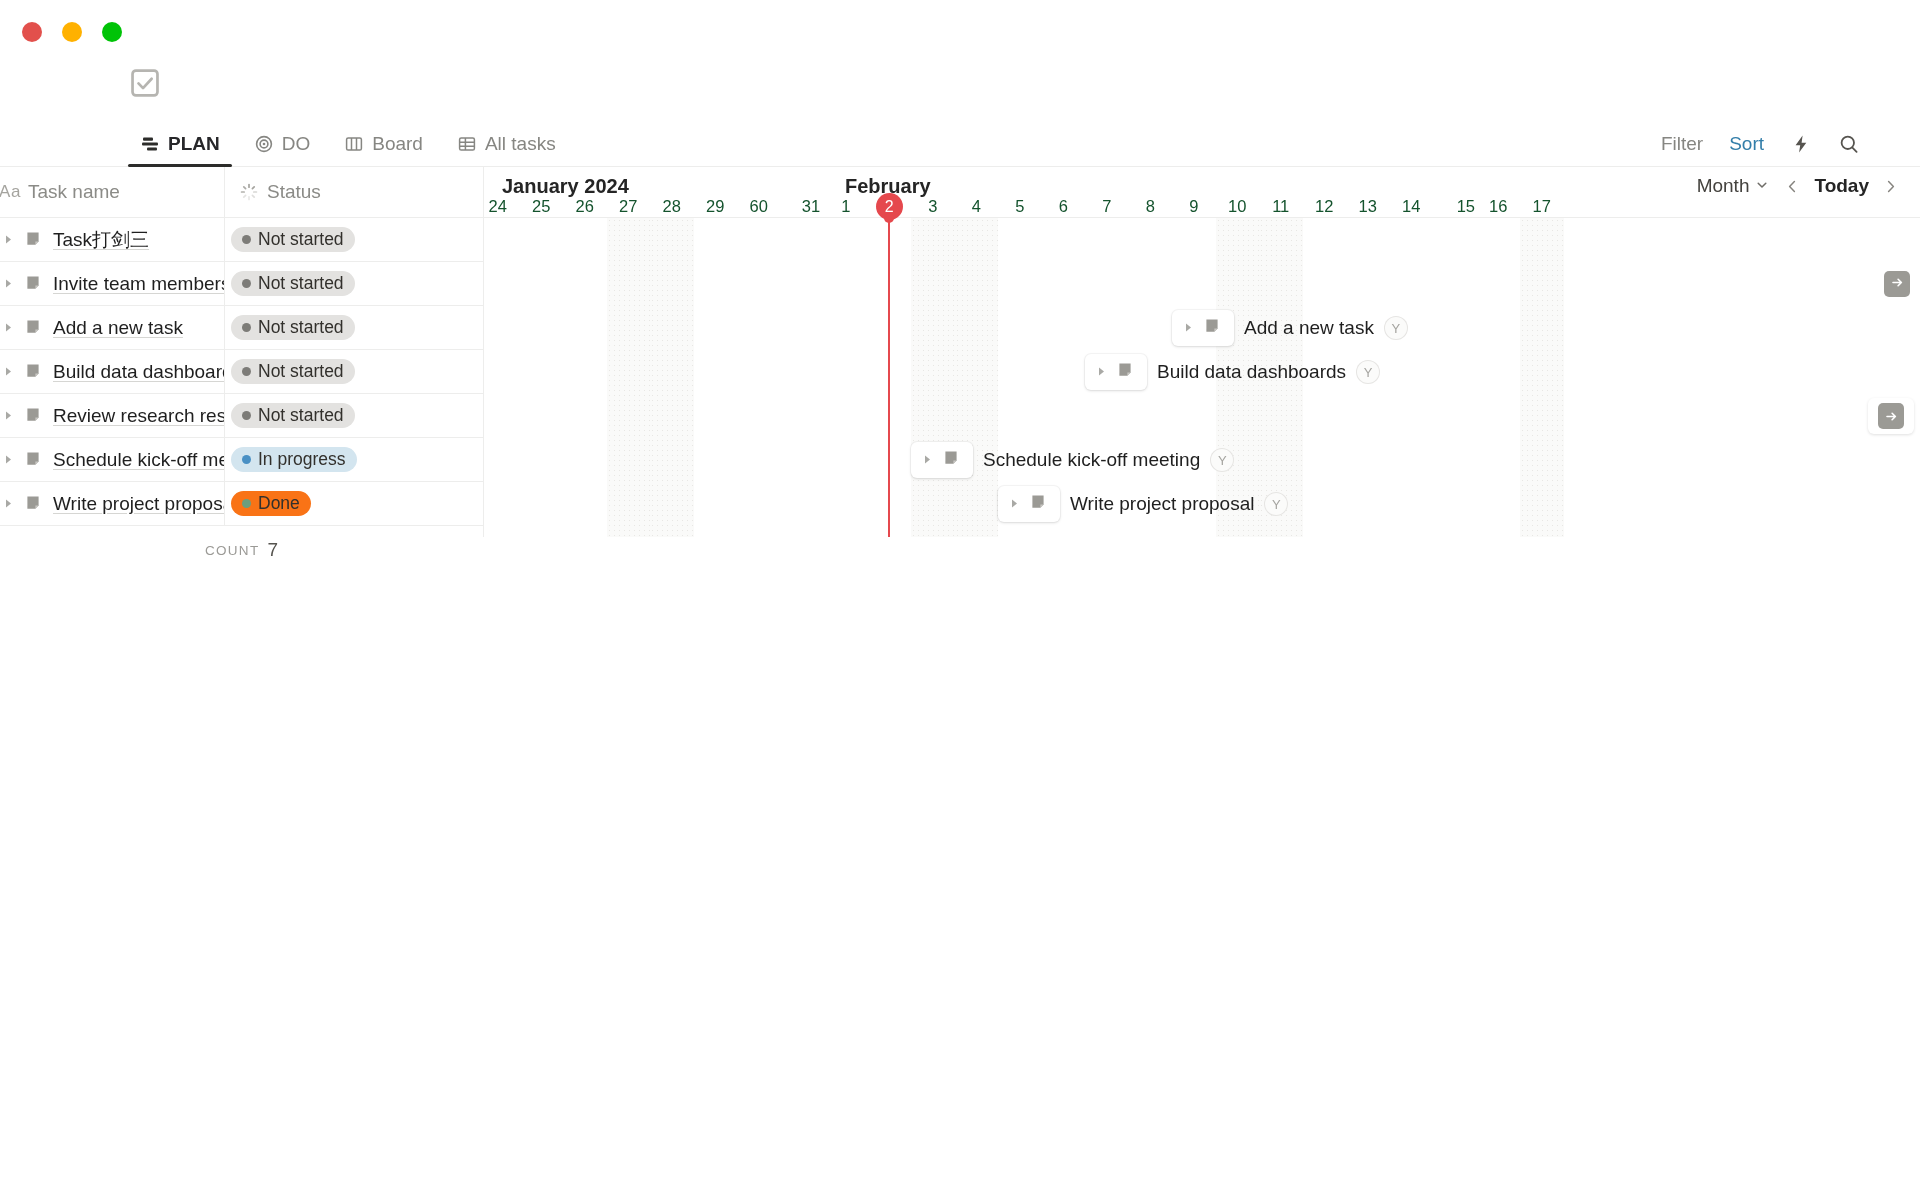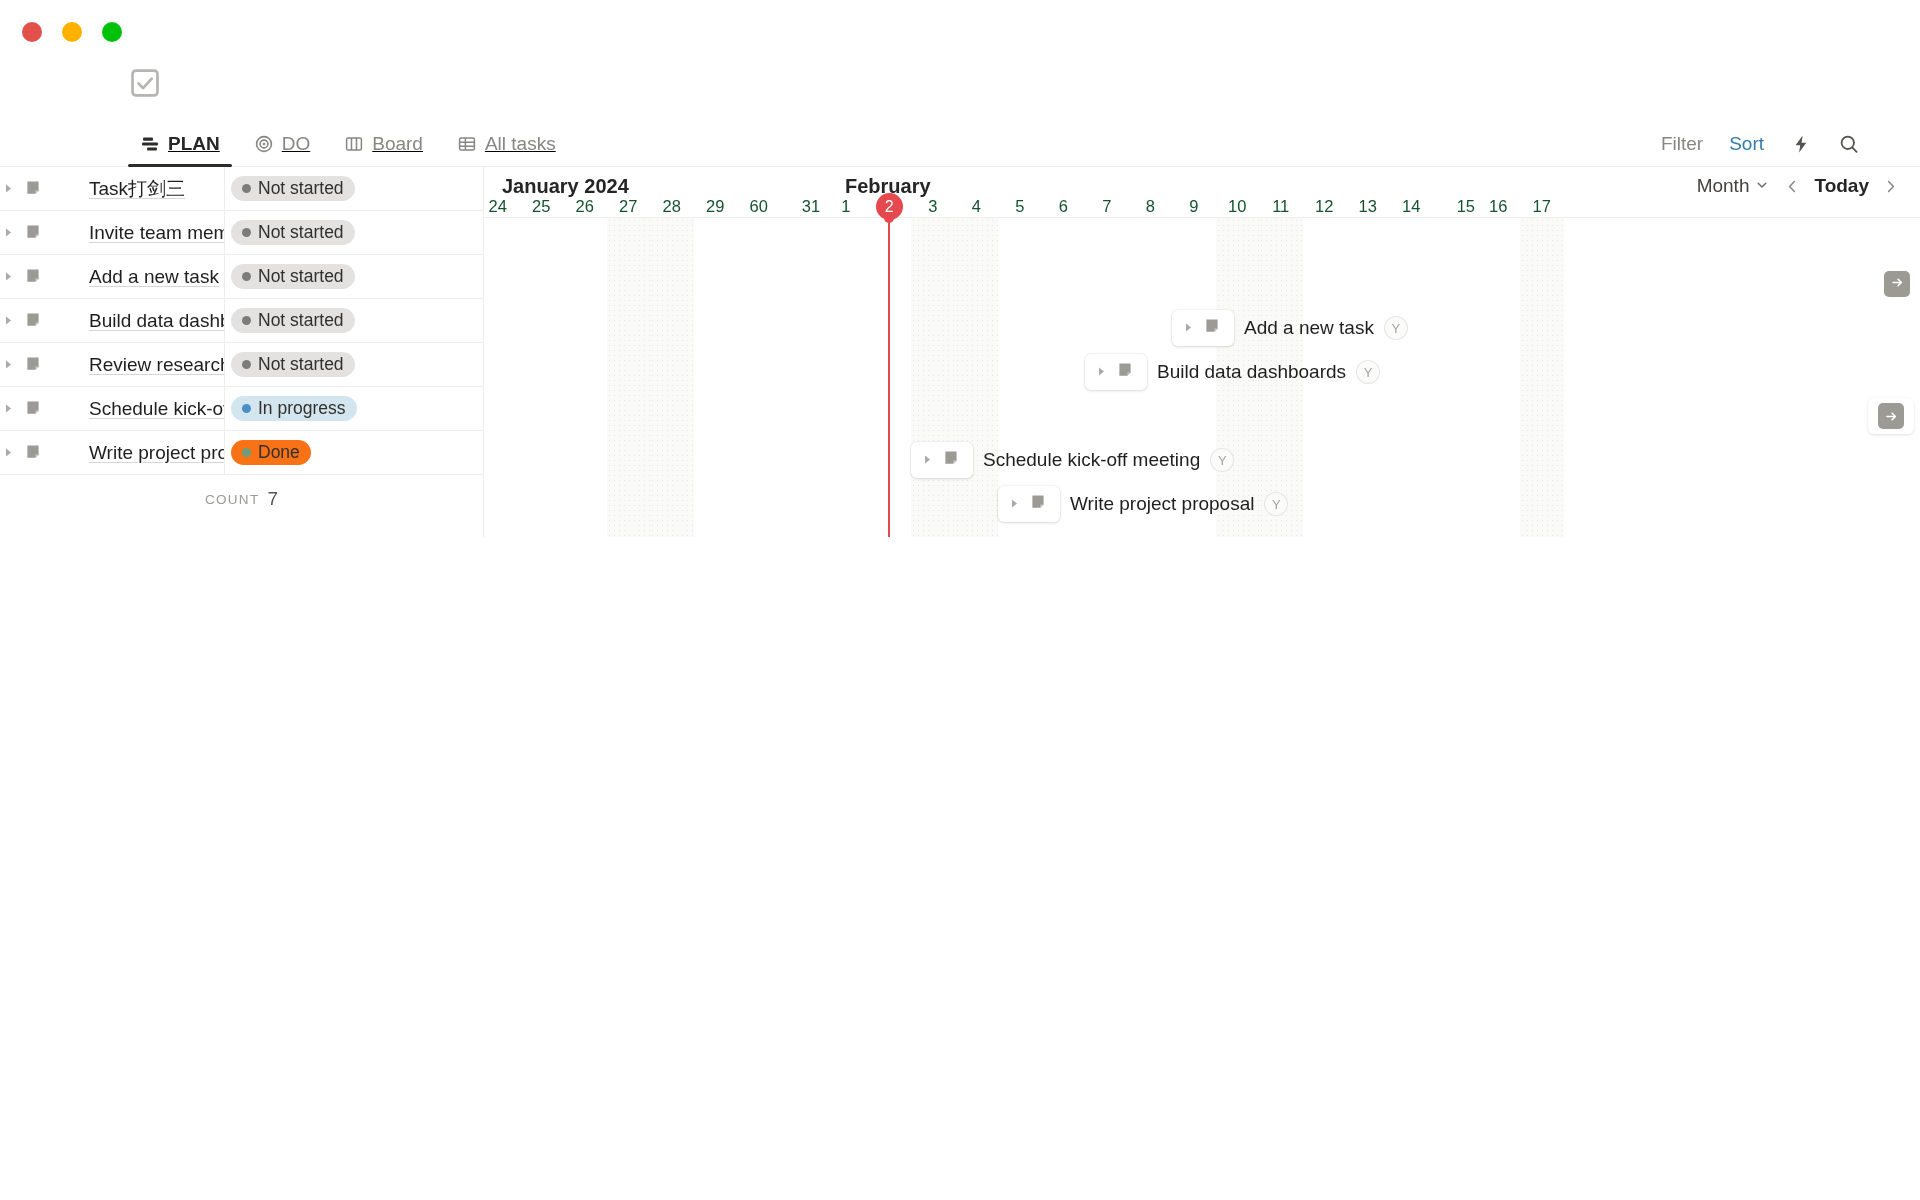"PLAN" .tabs { text-decoration: underline -> none }
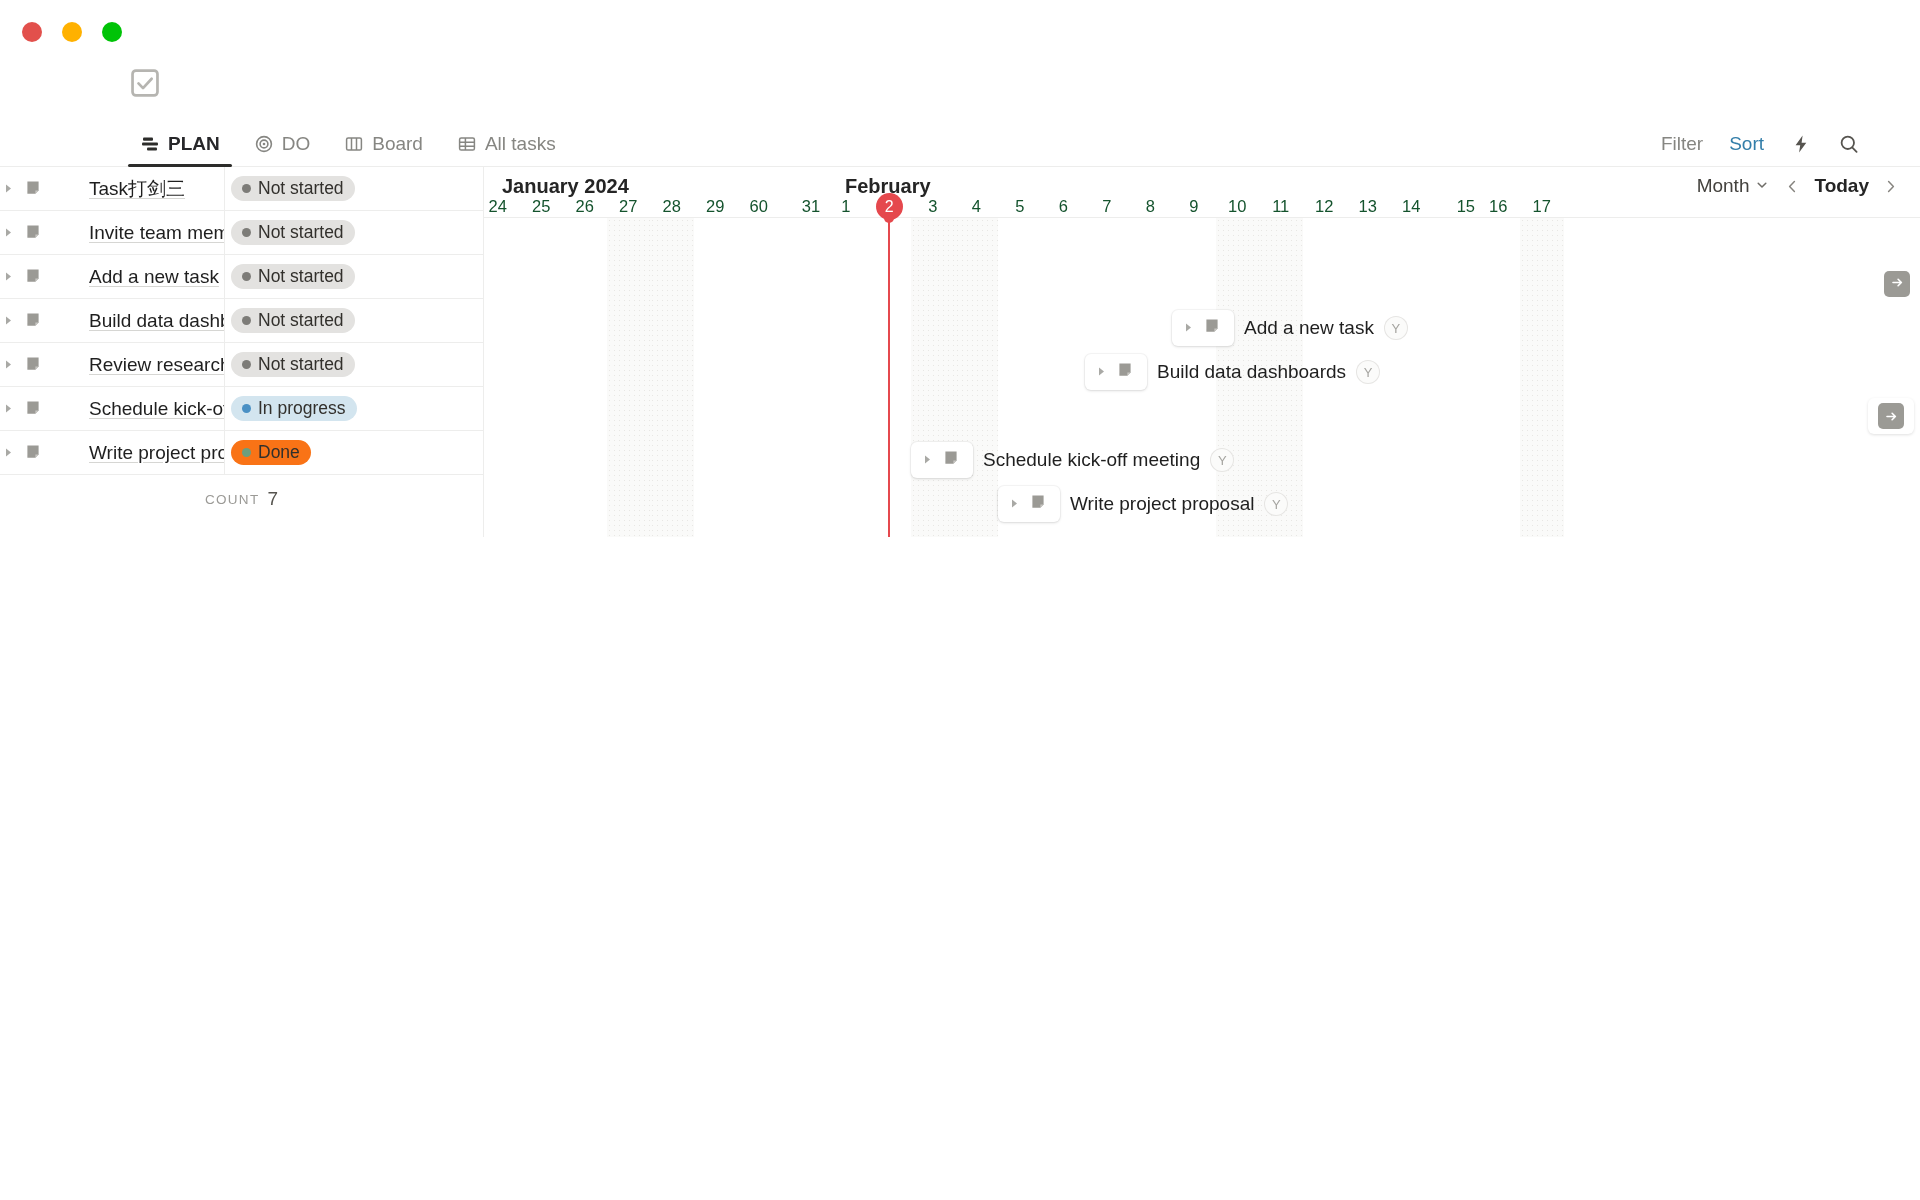"Aa" div.t-head { html: none -> <div> <div> <span>Aa</span> <span>Task name</span> </div> <div> <span> <svg> <g> <path></path> <path></path> <path></path> <path></path> <path></path> <path></path> <path></path> <path></path> </g> </svg> </span> <span>Status</span> </div> </div> }
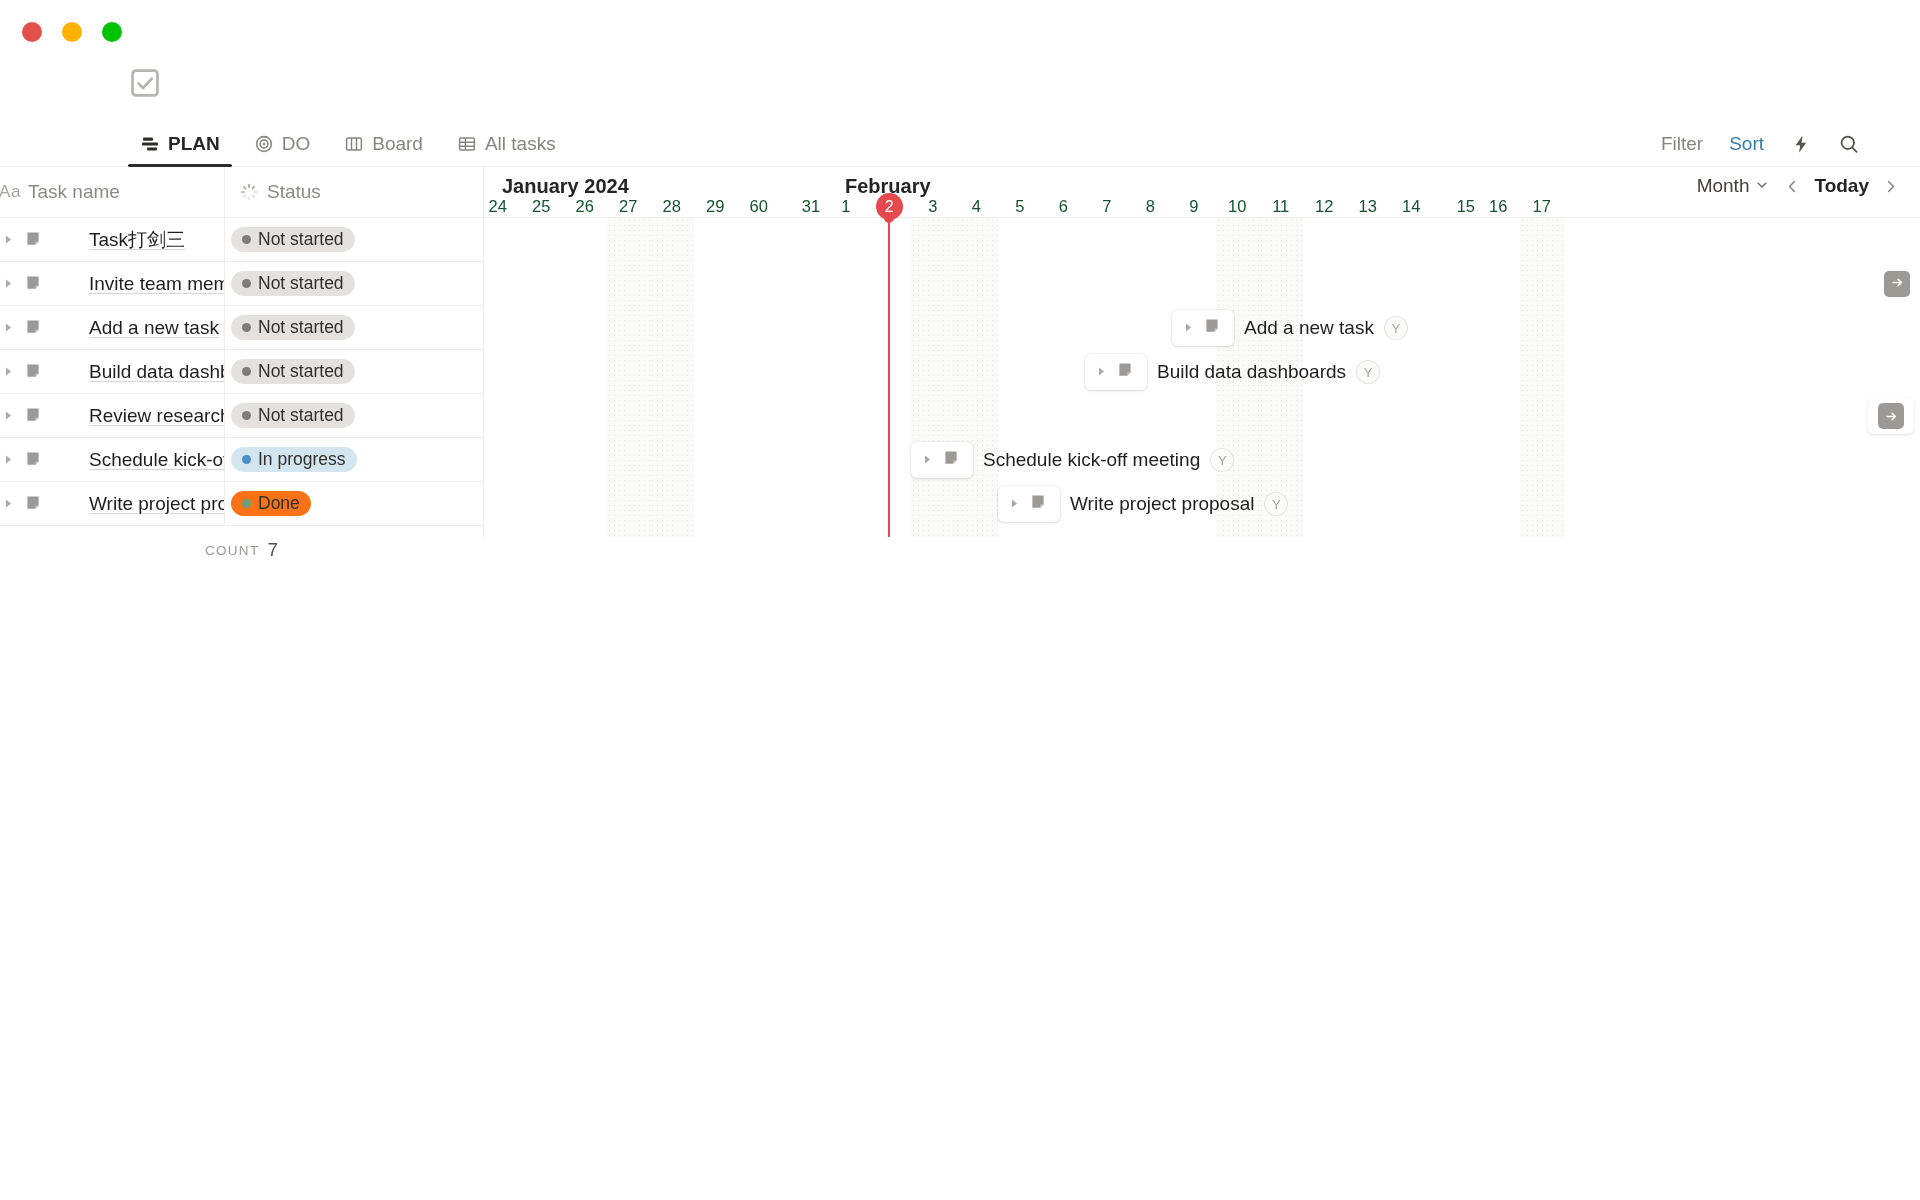"Task打剑三" .tname { margin-left: 36px -> none }
